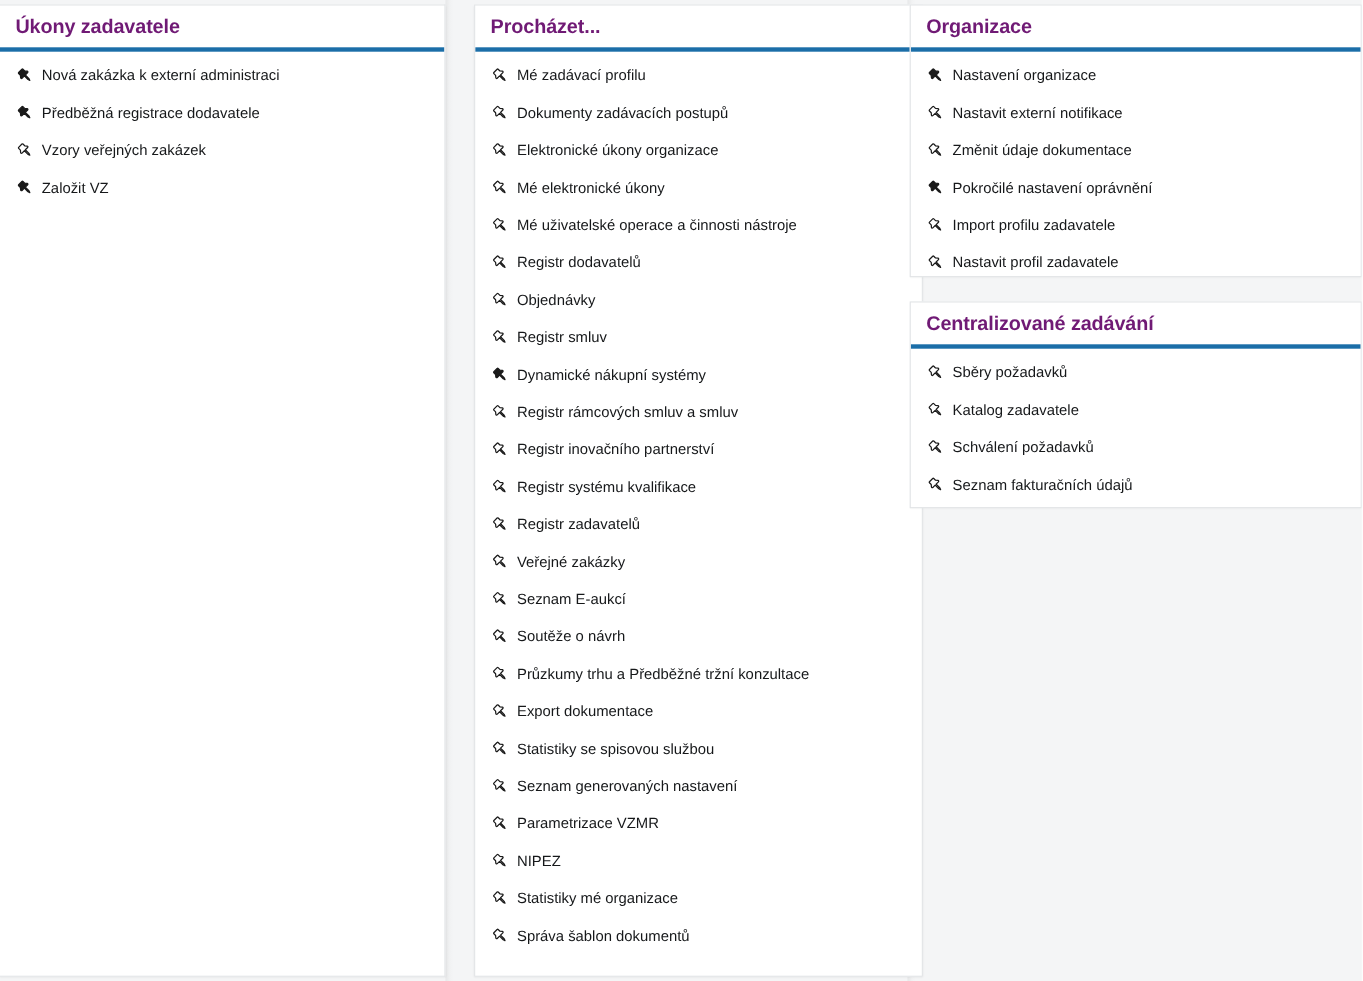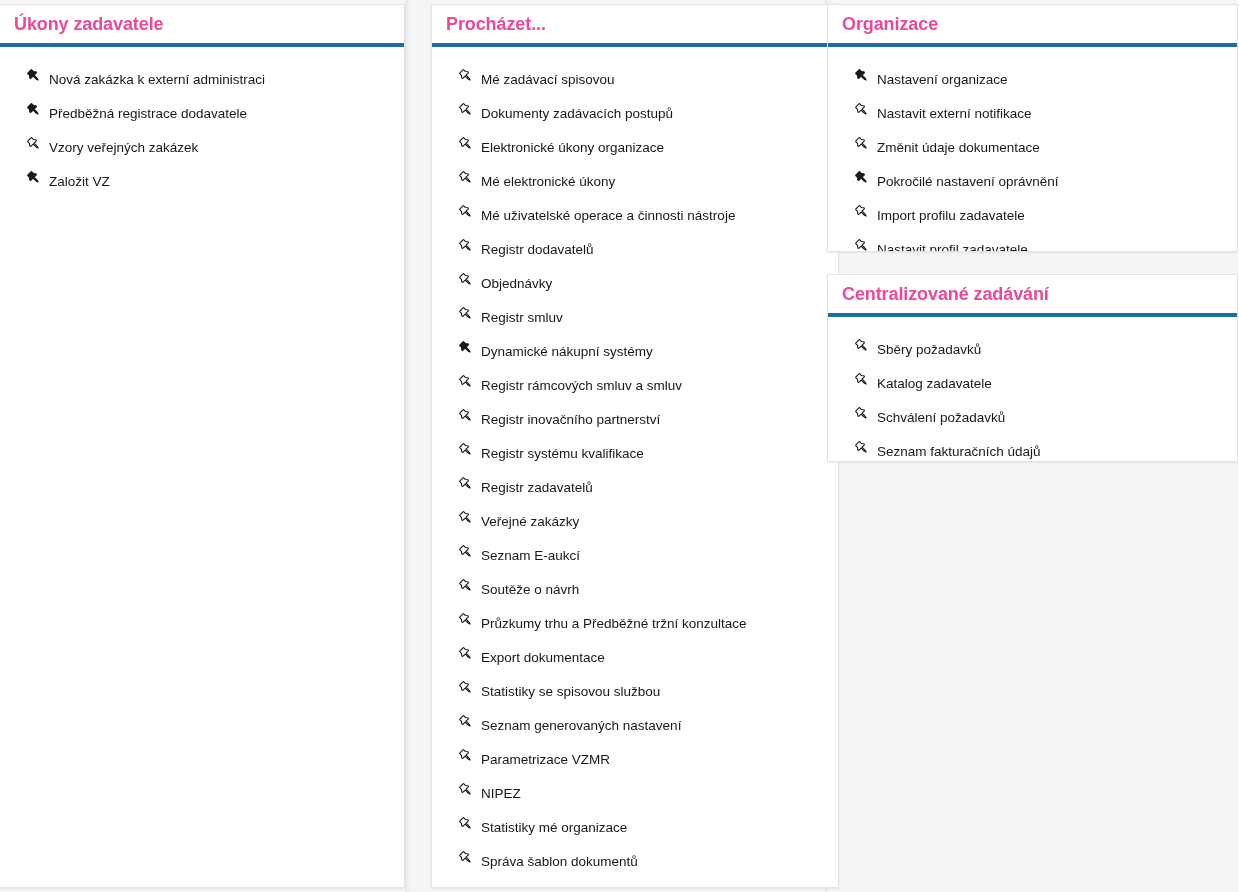"Úkony zadavatele" .panel-title { color: #ec4899 -> #701a75 }
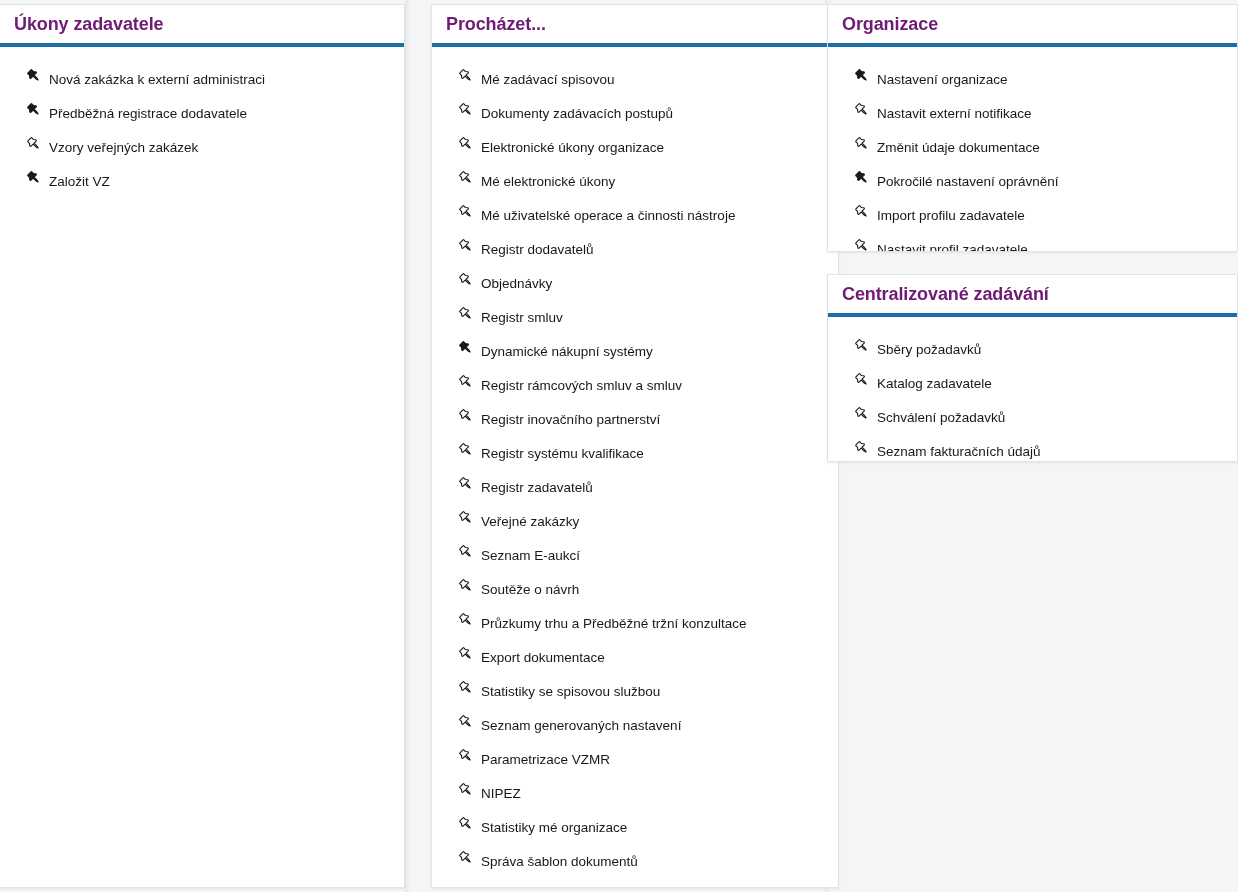"Nová zakázka k externí administraci" .row { align-items: flex-end -> center; padding-left: 21px -> 10px }
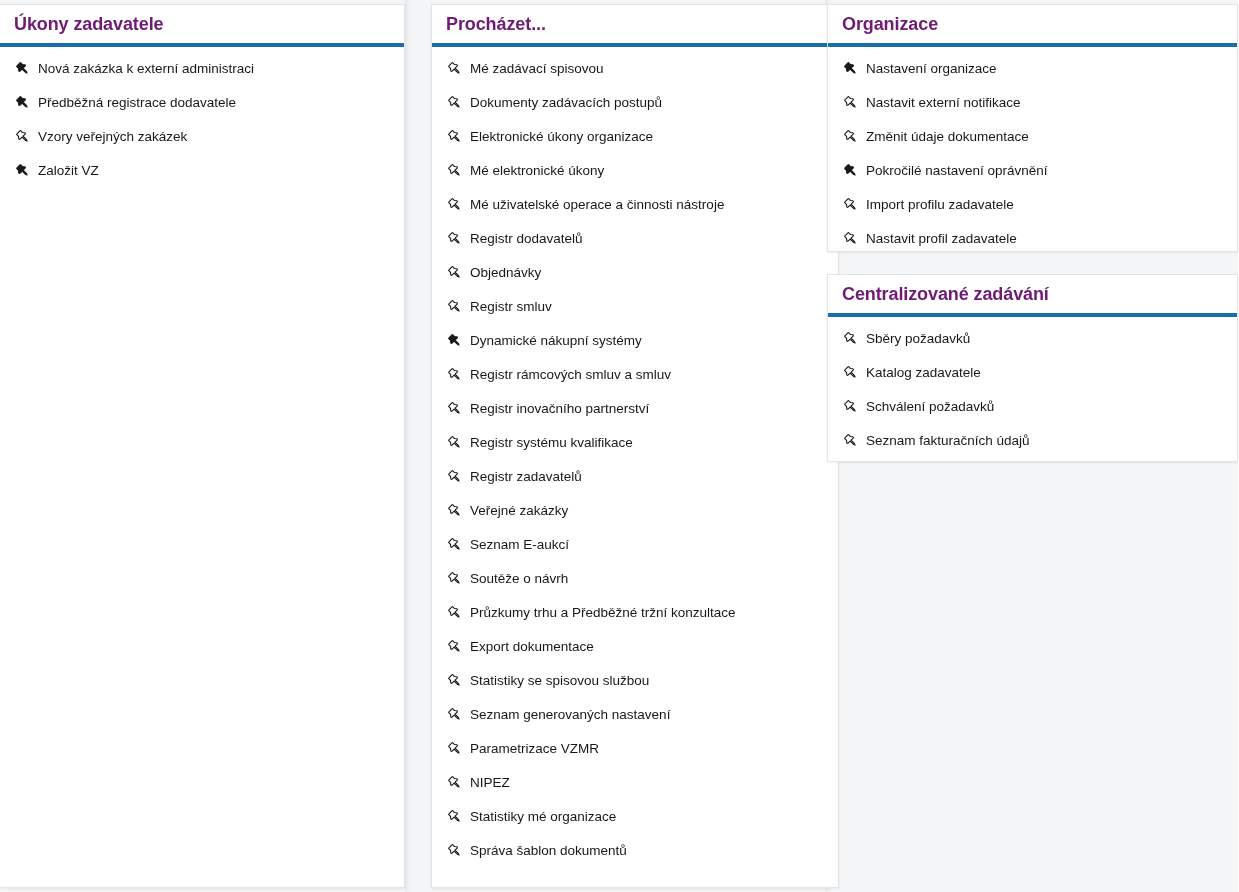"Mé zadávací spisovou" span.row-label { text: spisovou -> profilu }
